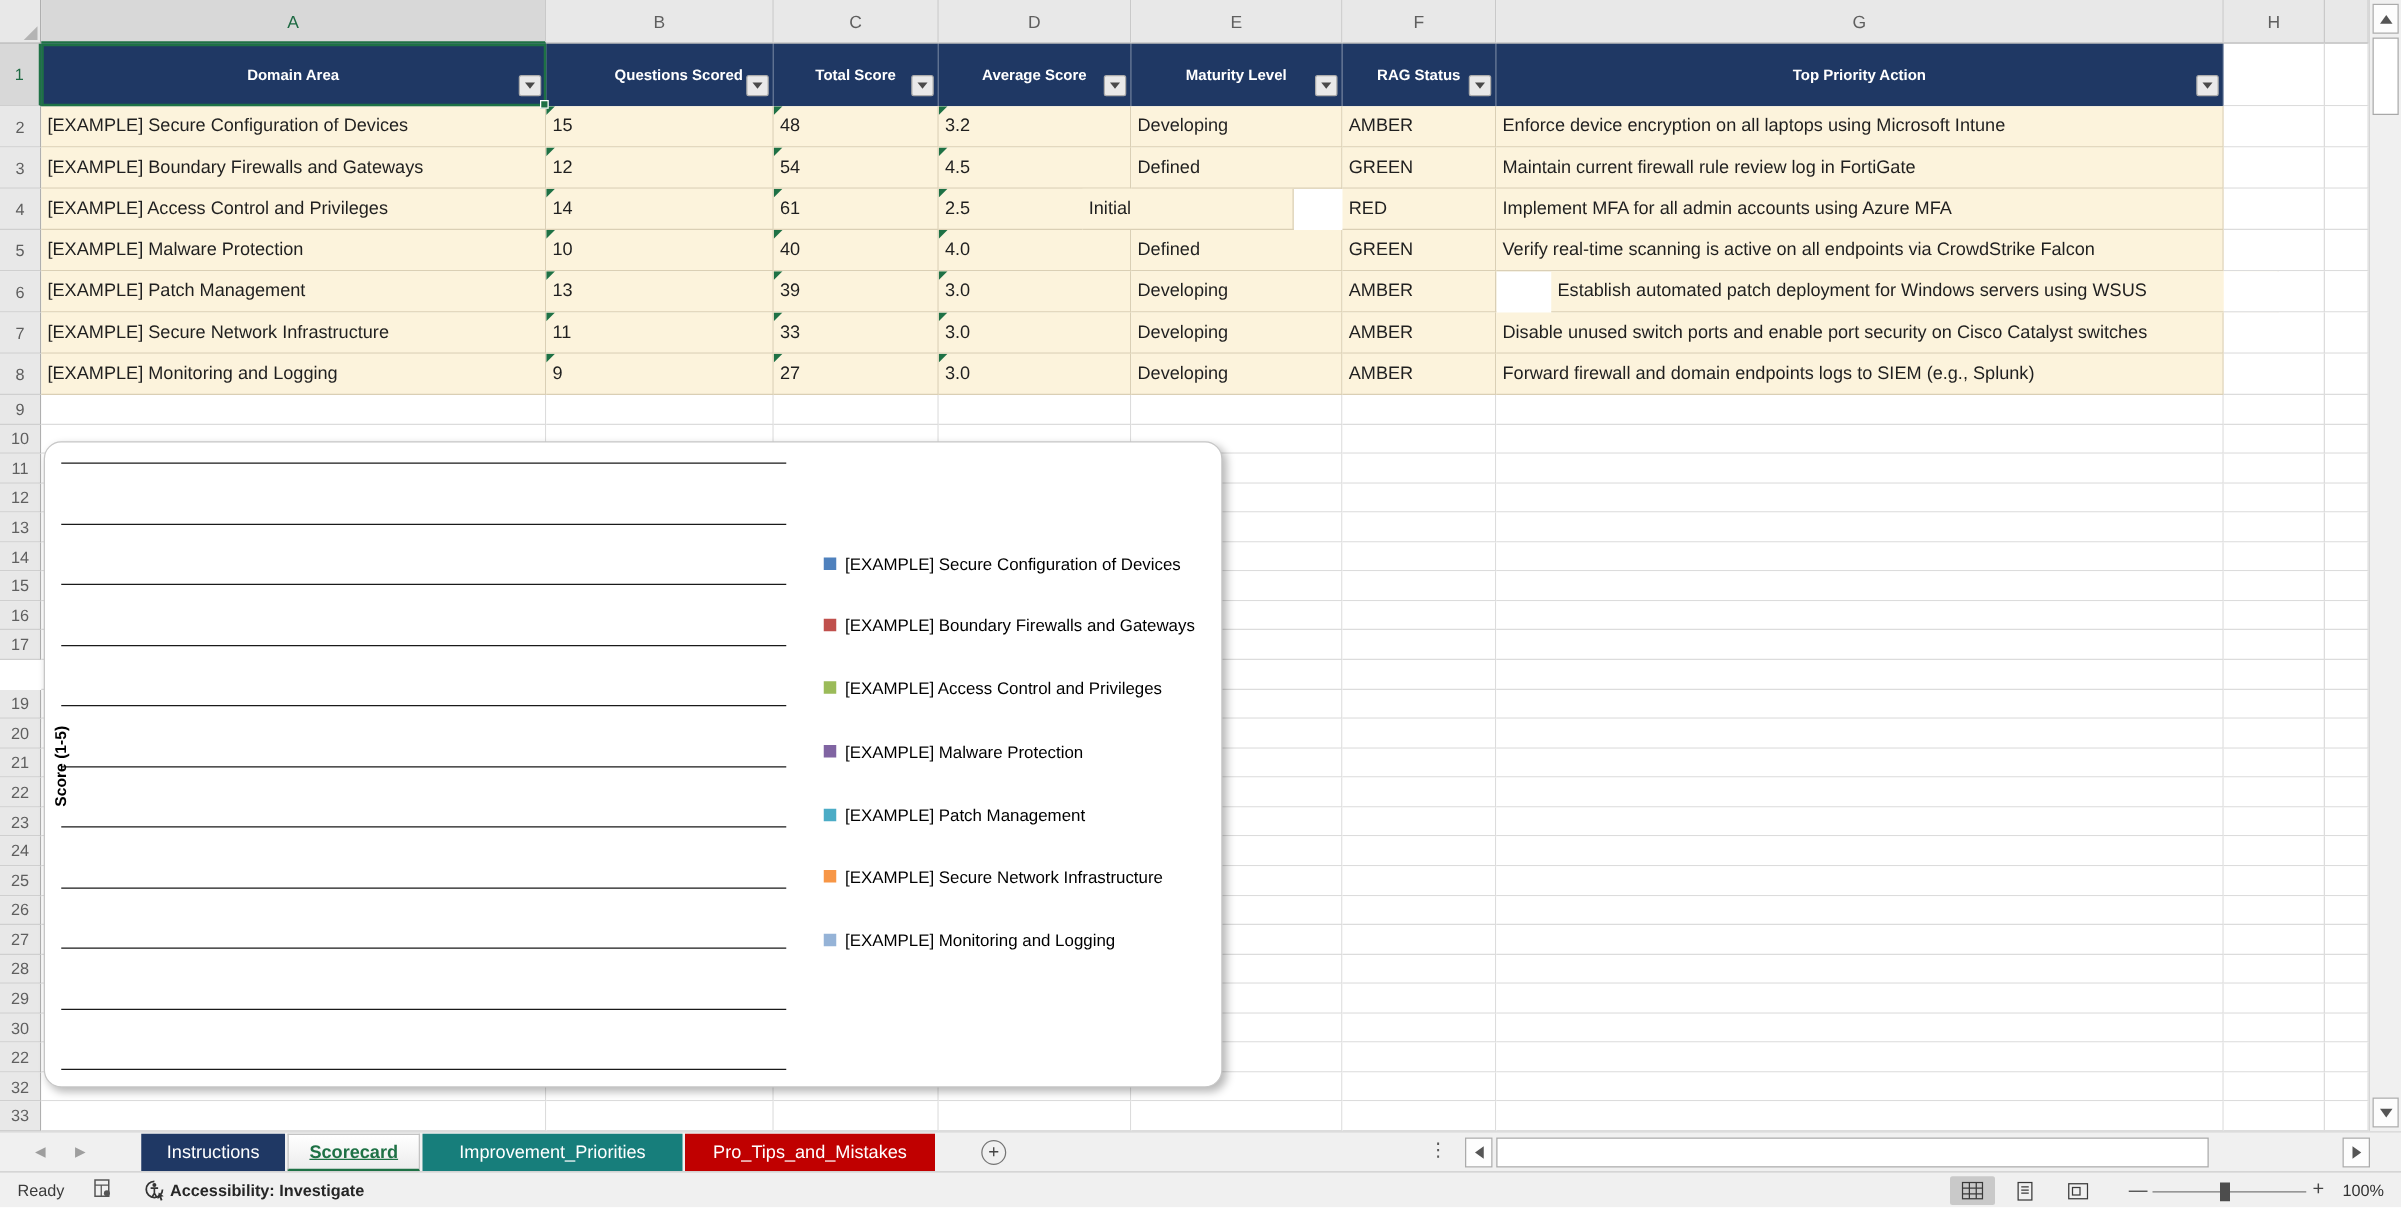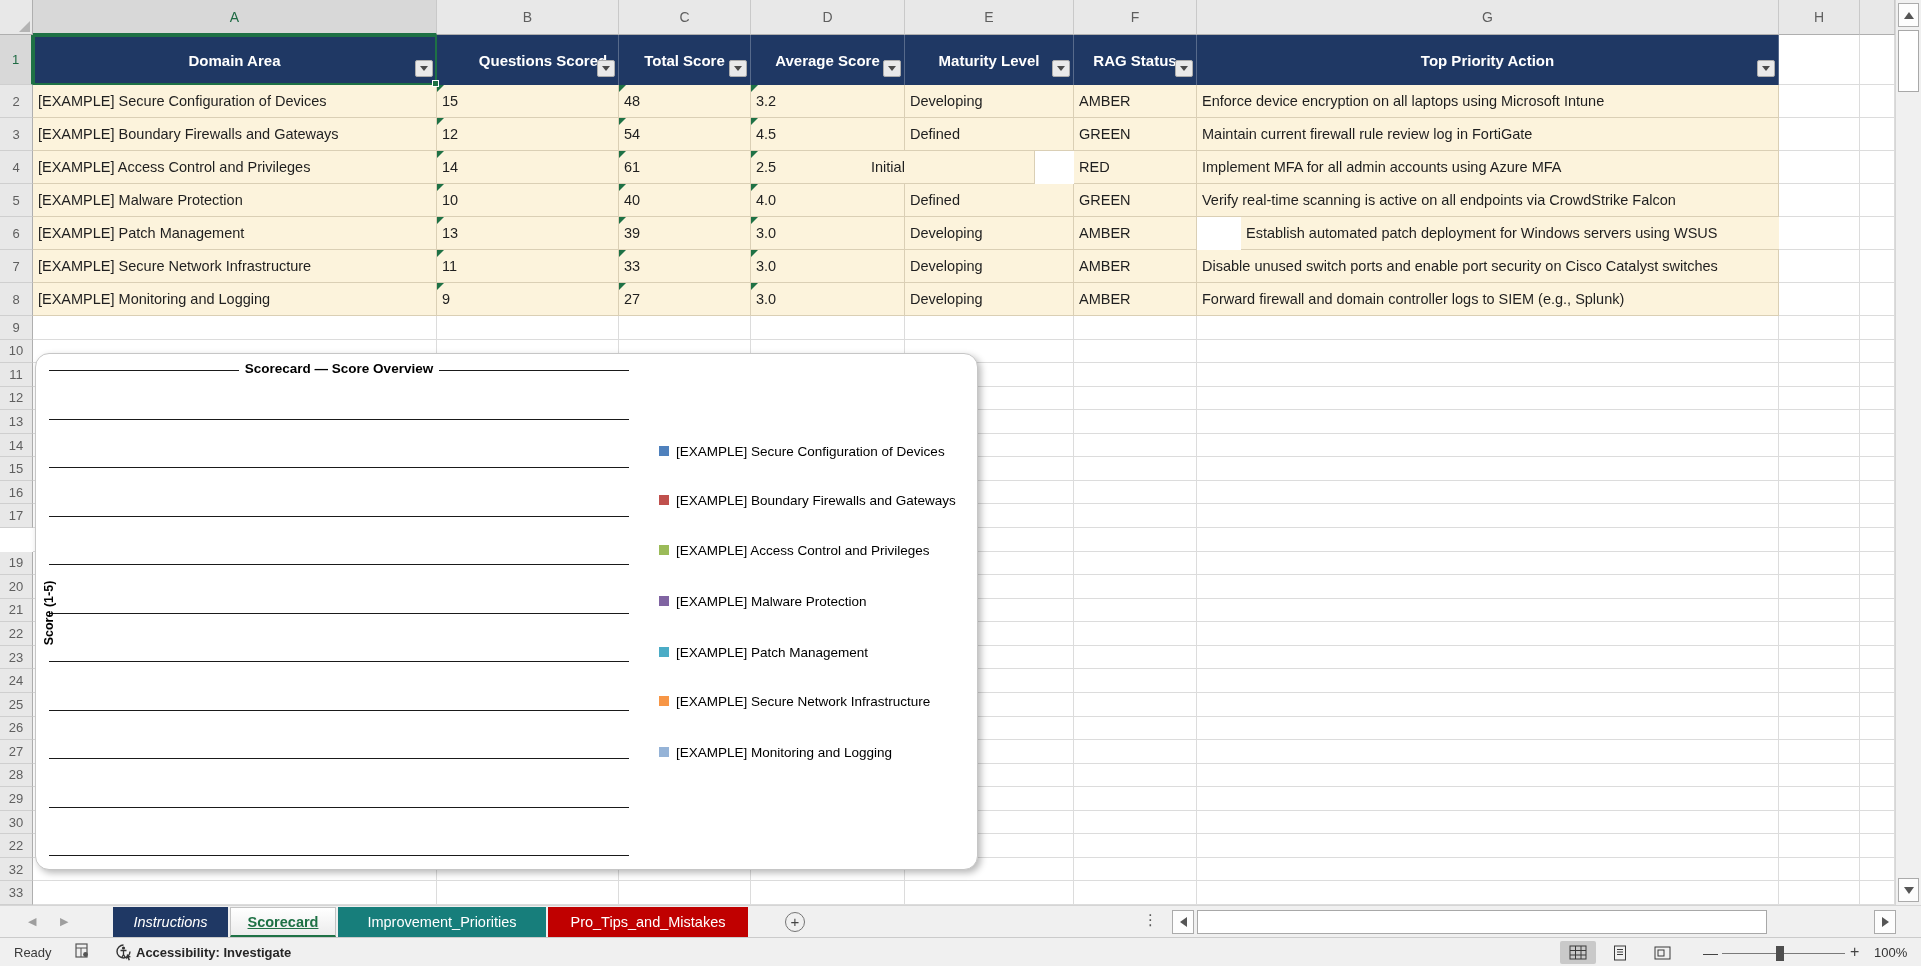"Domain Area" .cell.navy { font-size: 15px -> 12px }
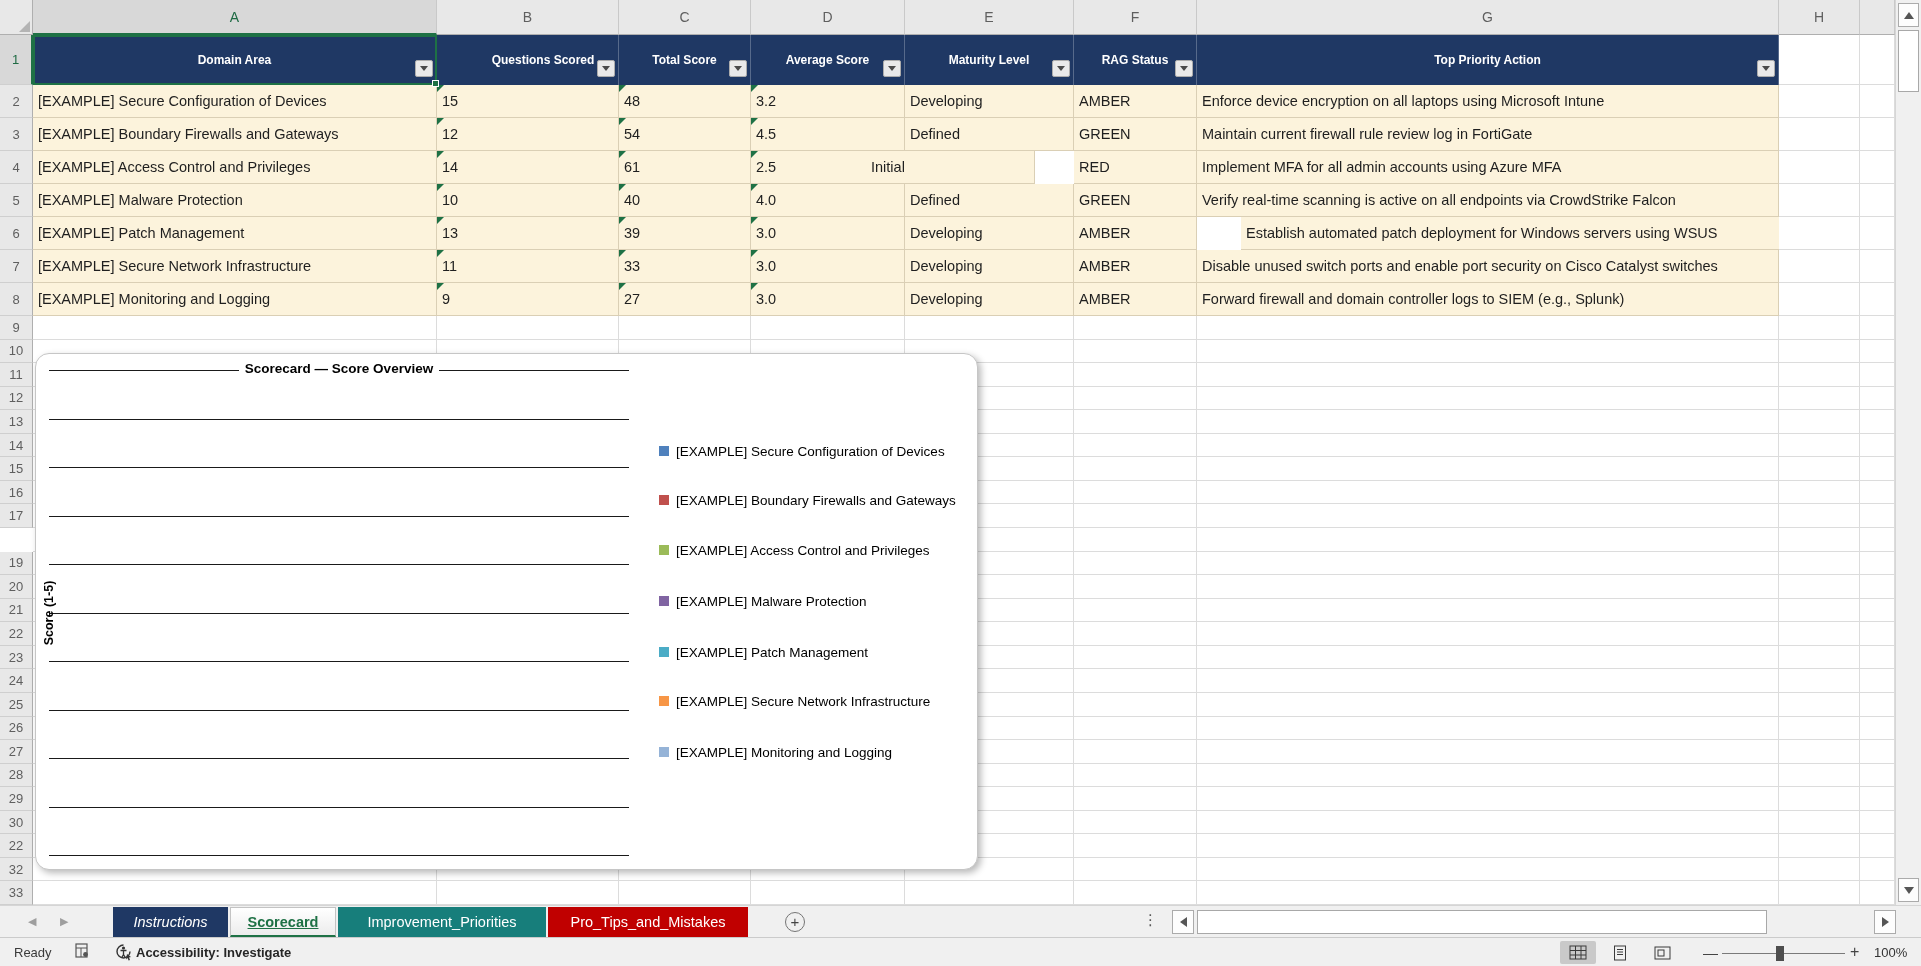"Forward firewall and domain controller" span { text: controller -> endpoints }
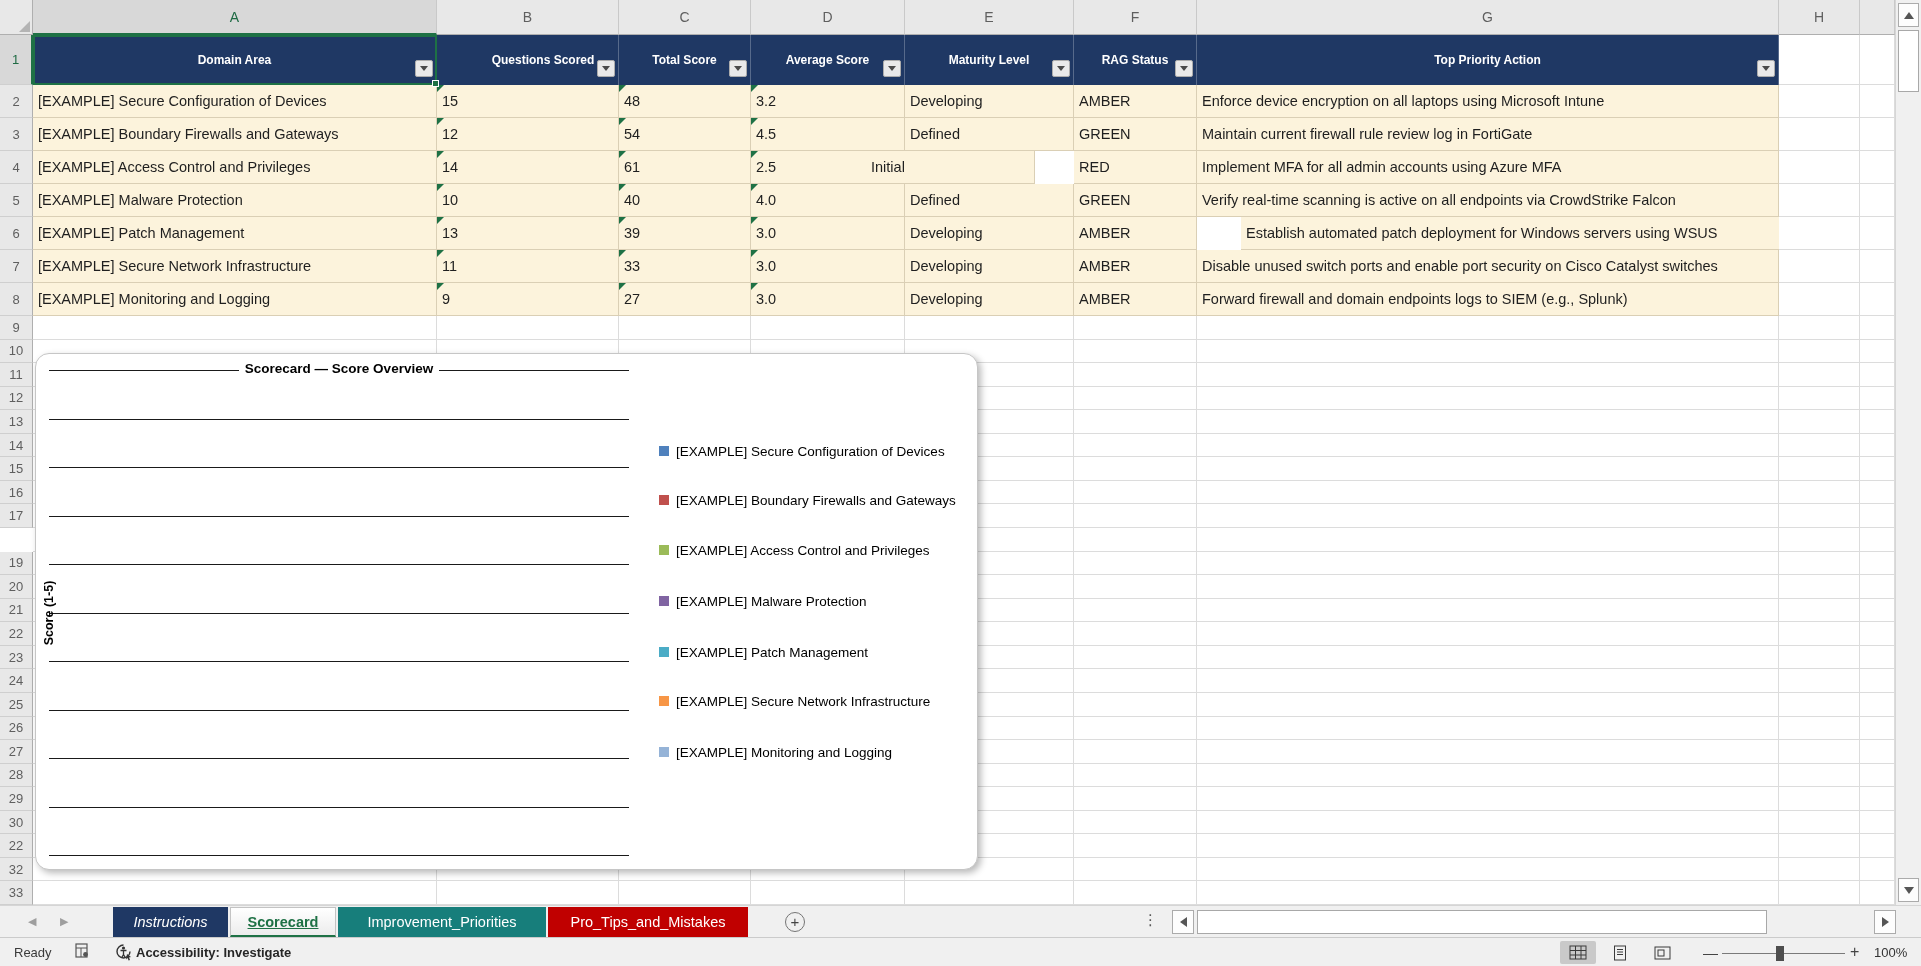"Scorecard — Score Overview" div.chart-title { html: <div><span>Scorecard — Score Overview</span></div> -> none }
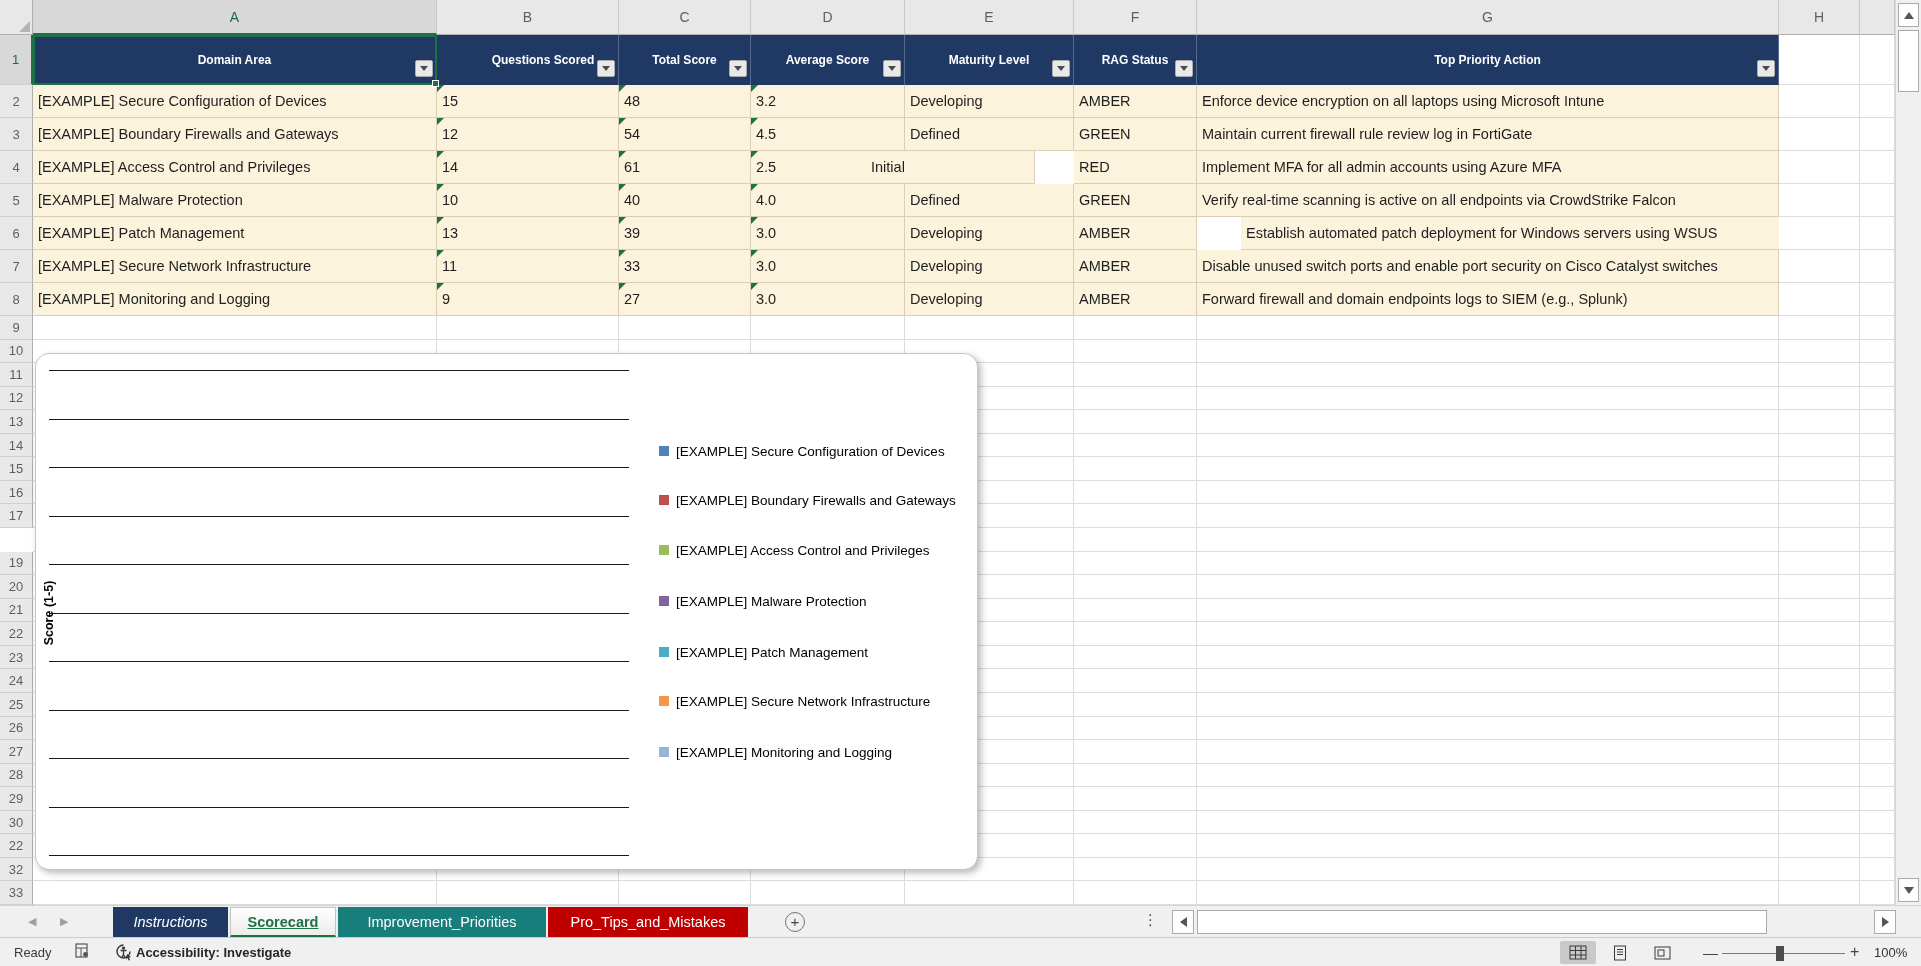"Instructions" div.sheettab { font-style: italic -> none }
